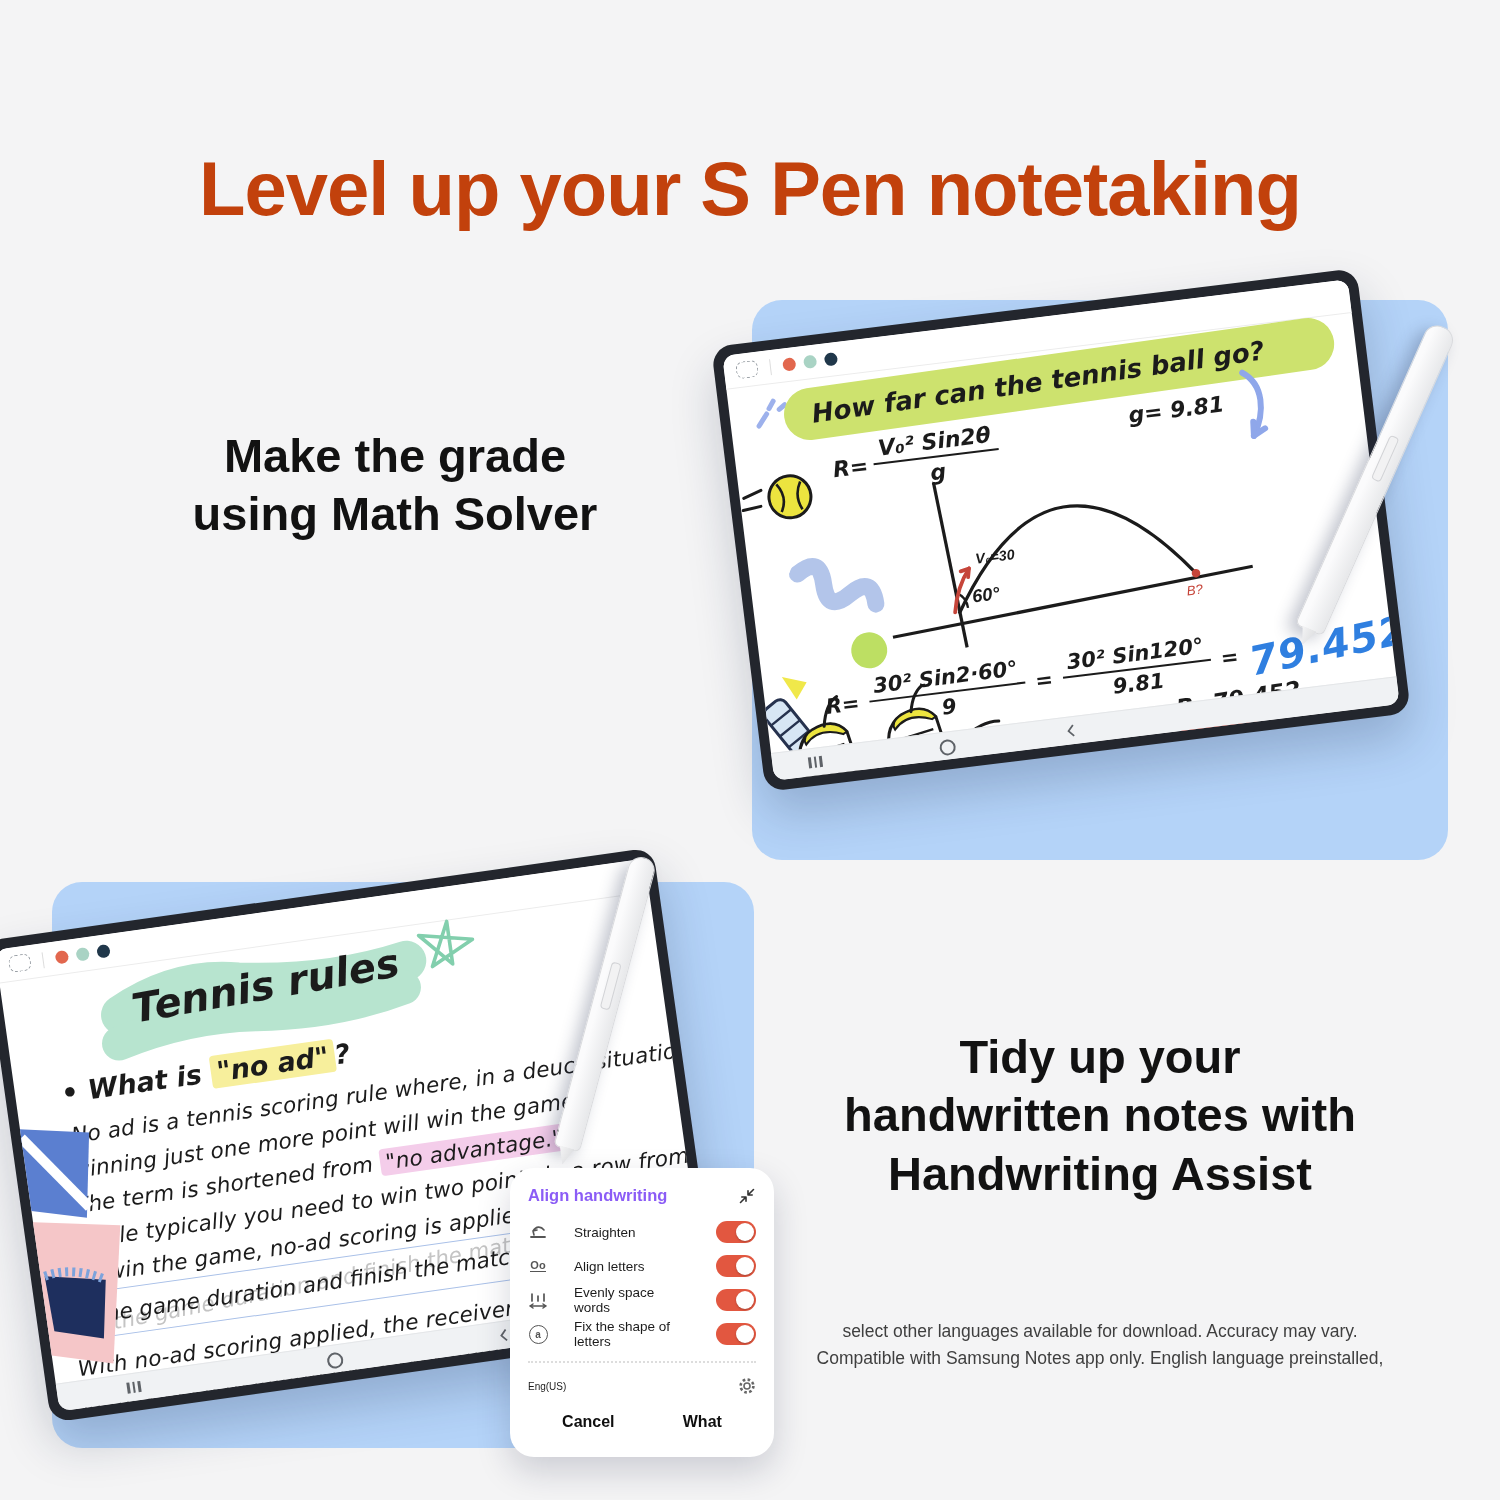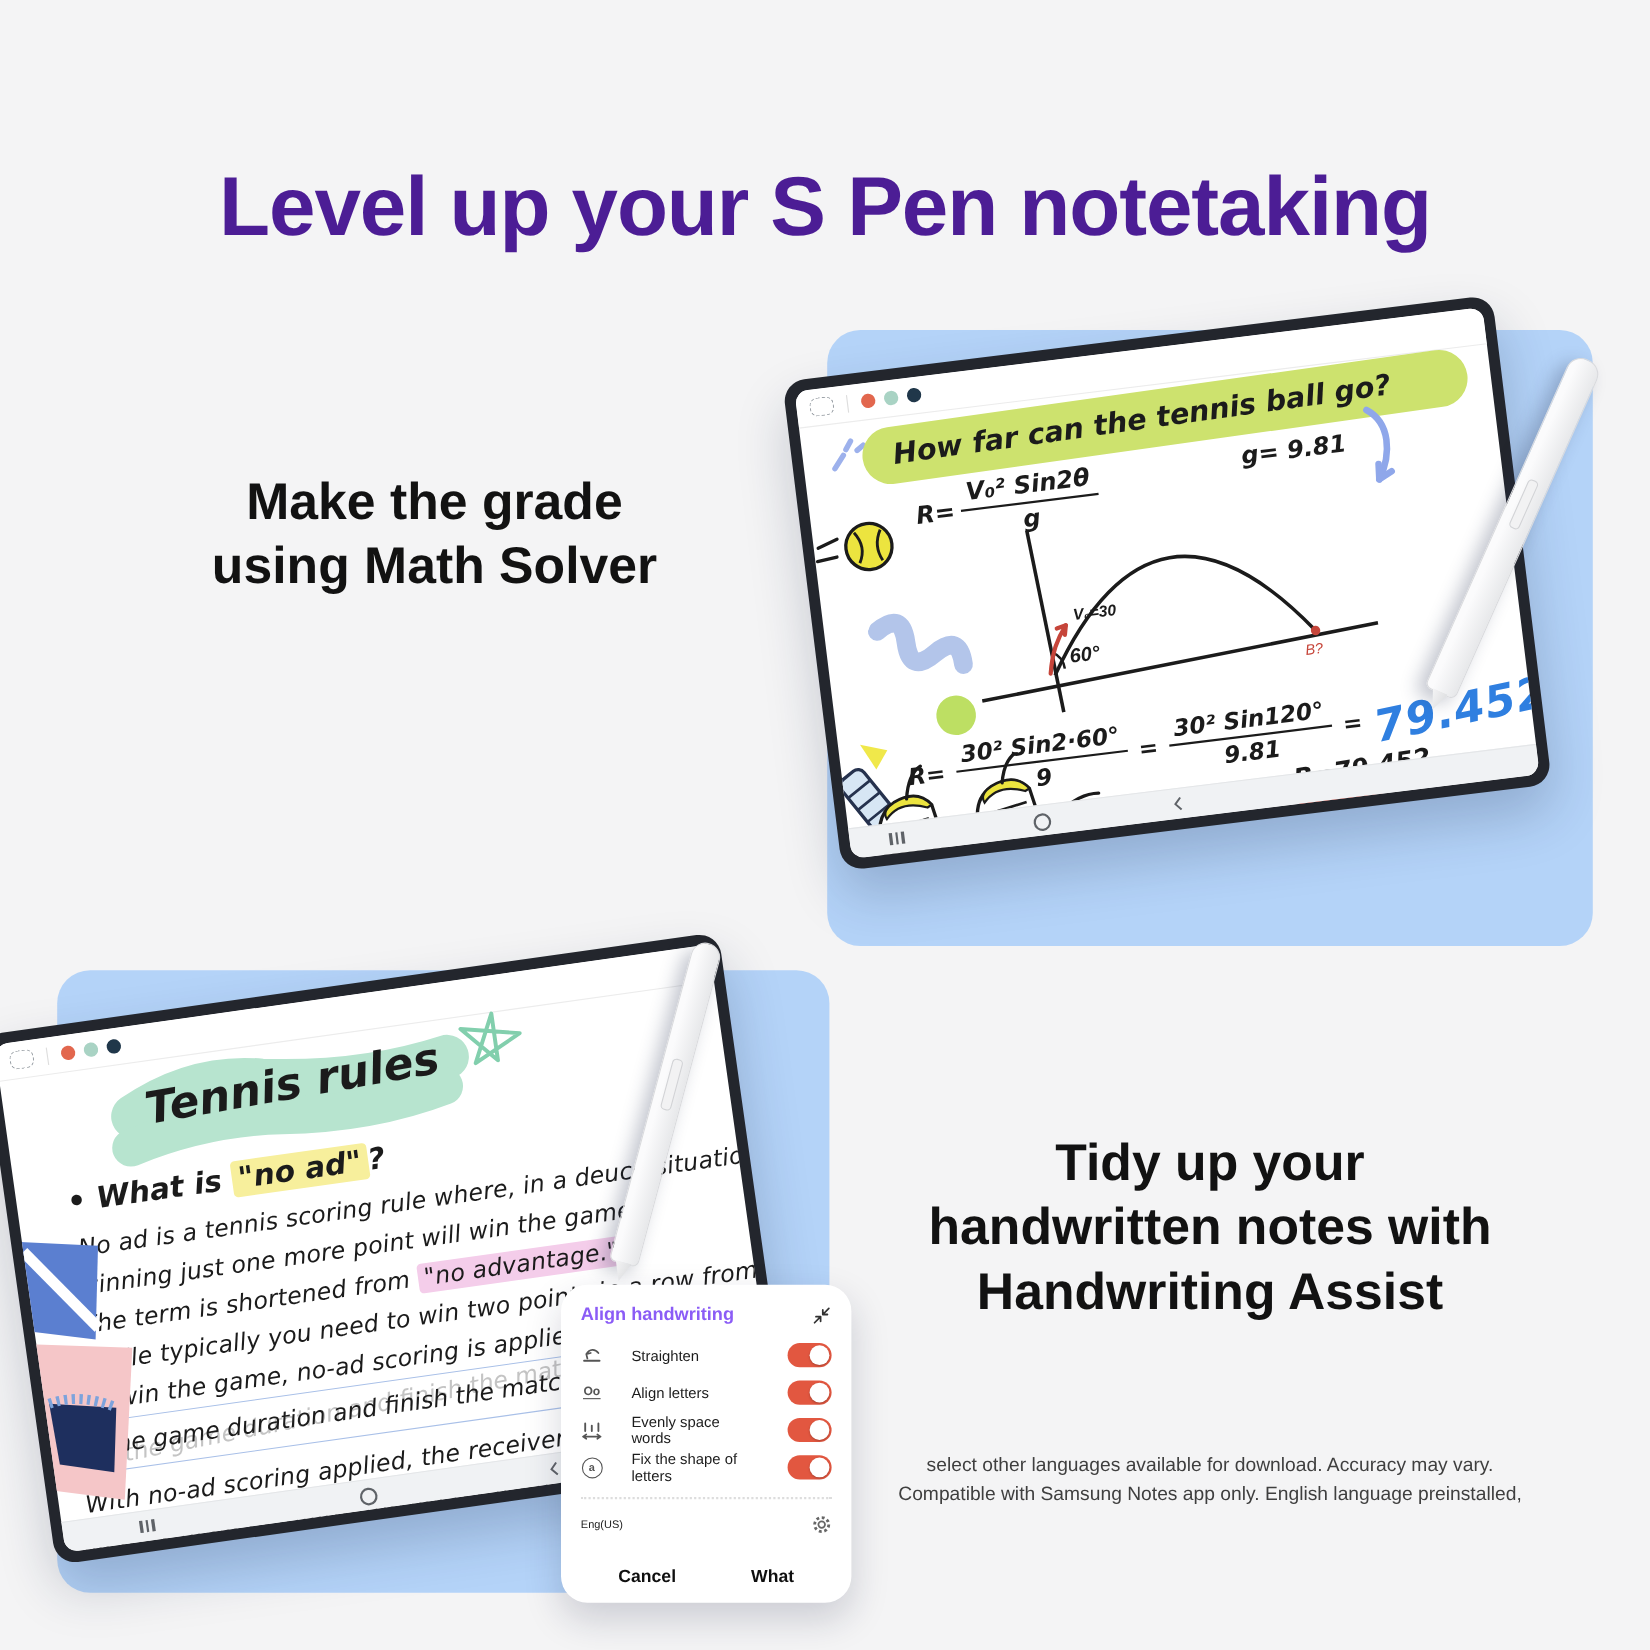"Level up your S Pen" .main-title { color: #4c1d95 -> #c2410c }
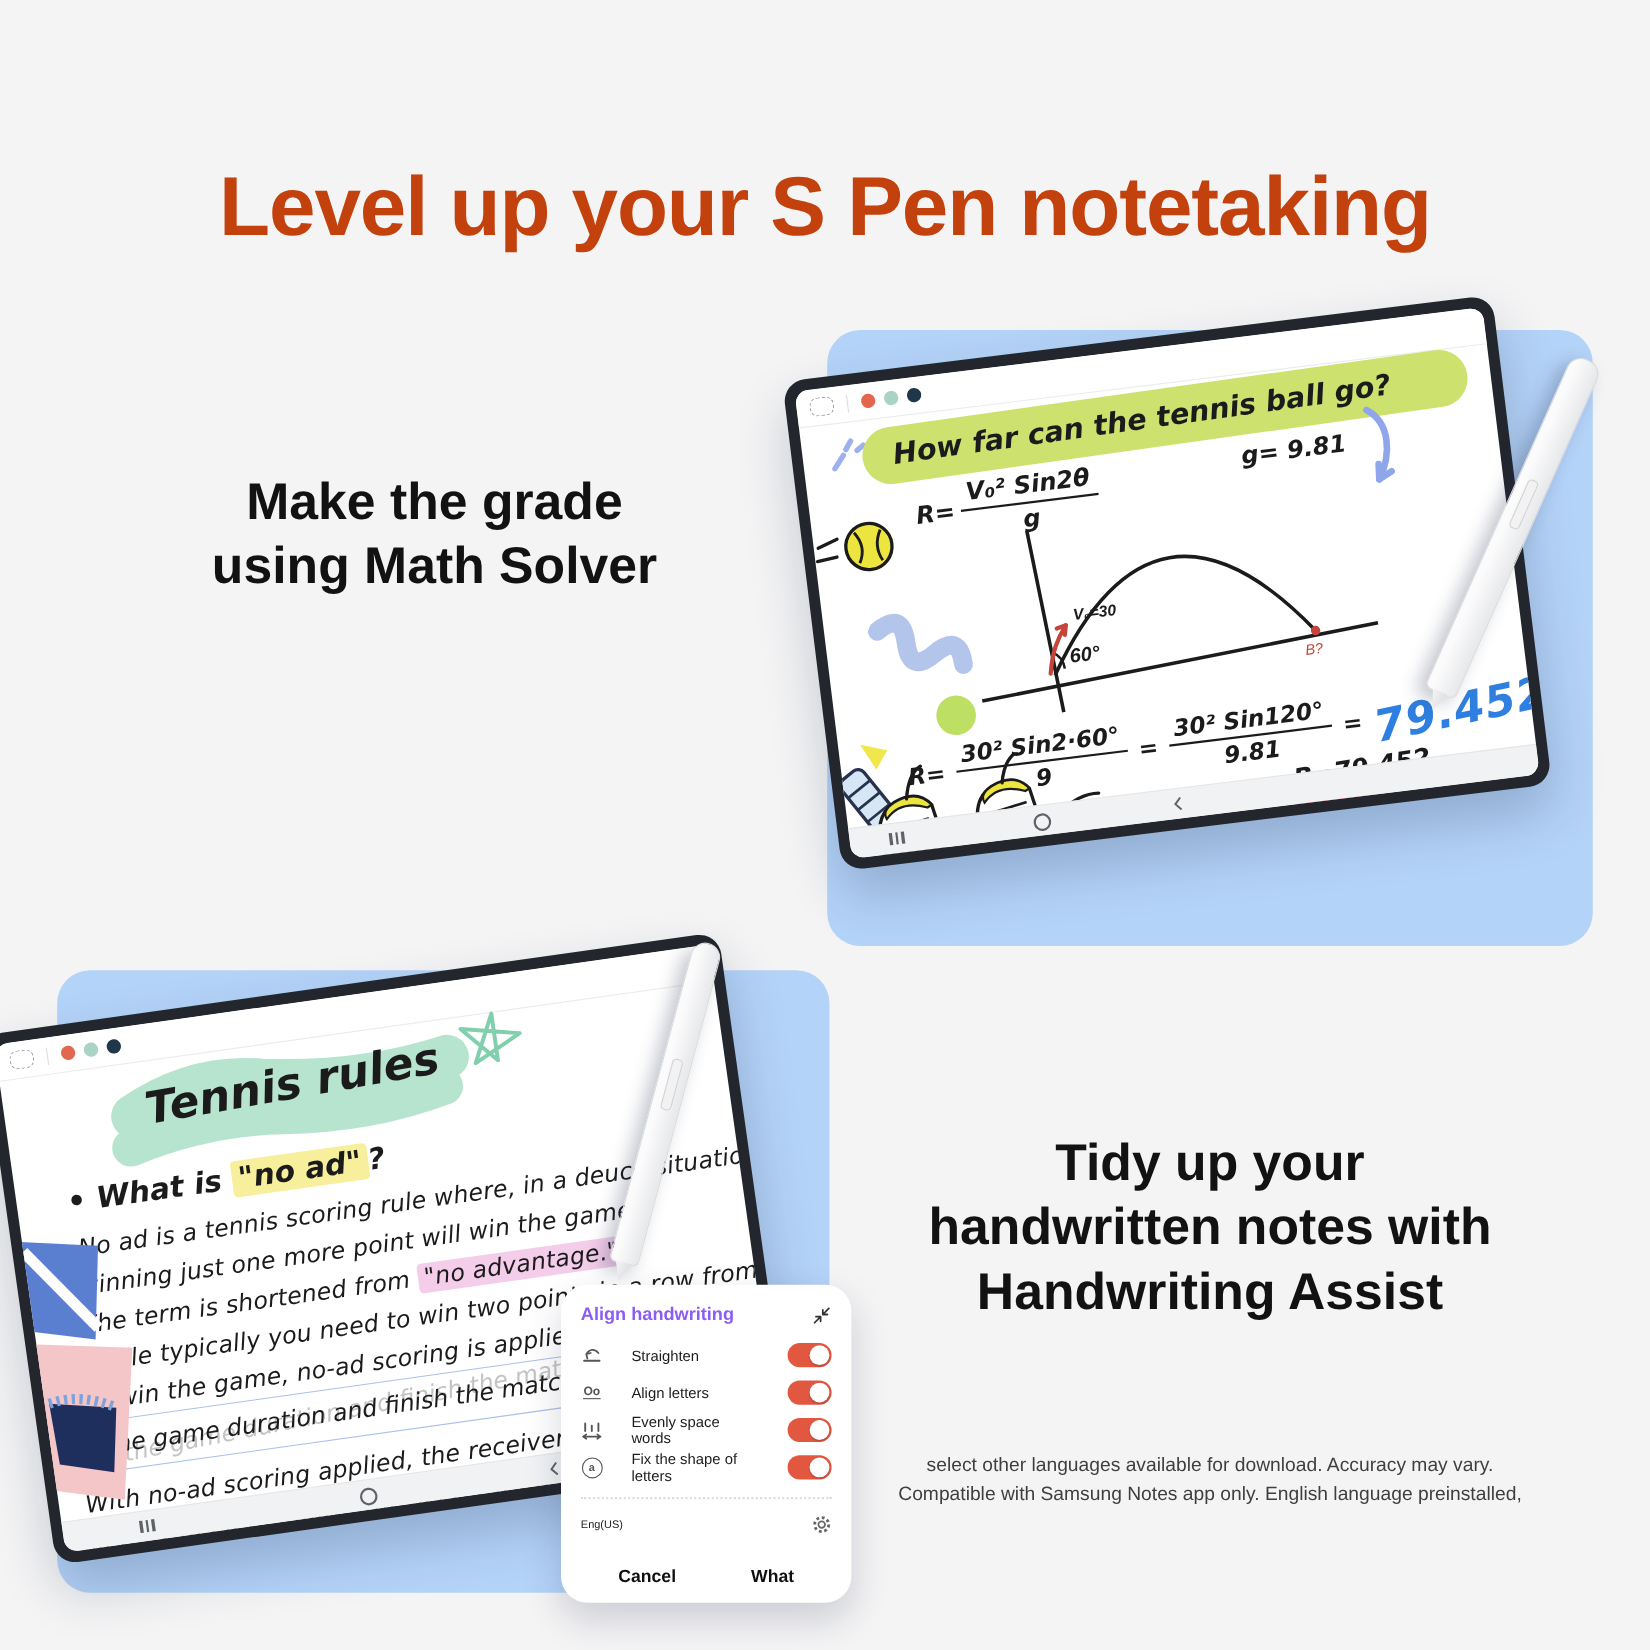"Cancel" .abtns { align-items: flex-end -> flex-start }
